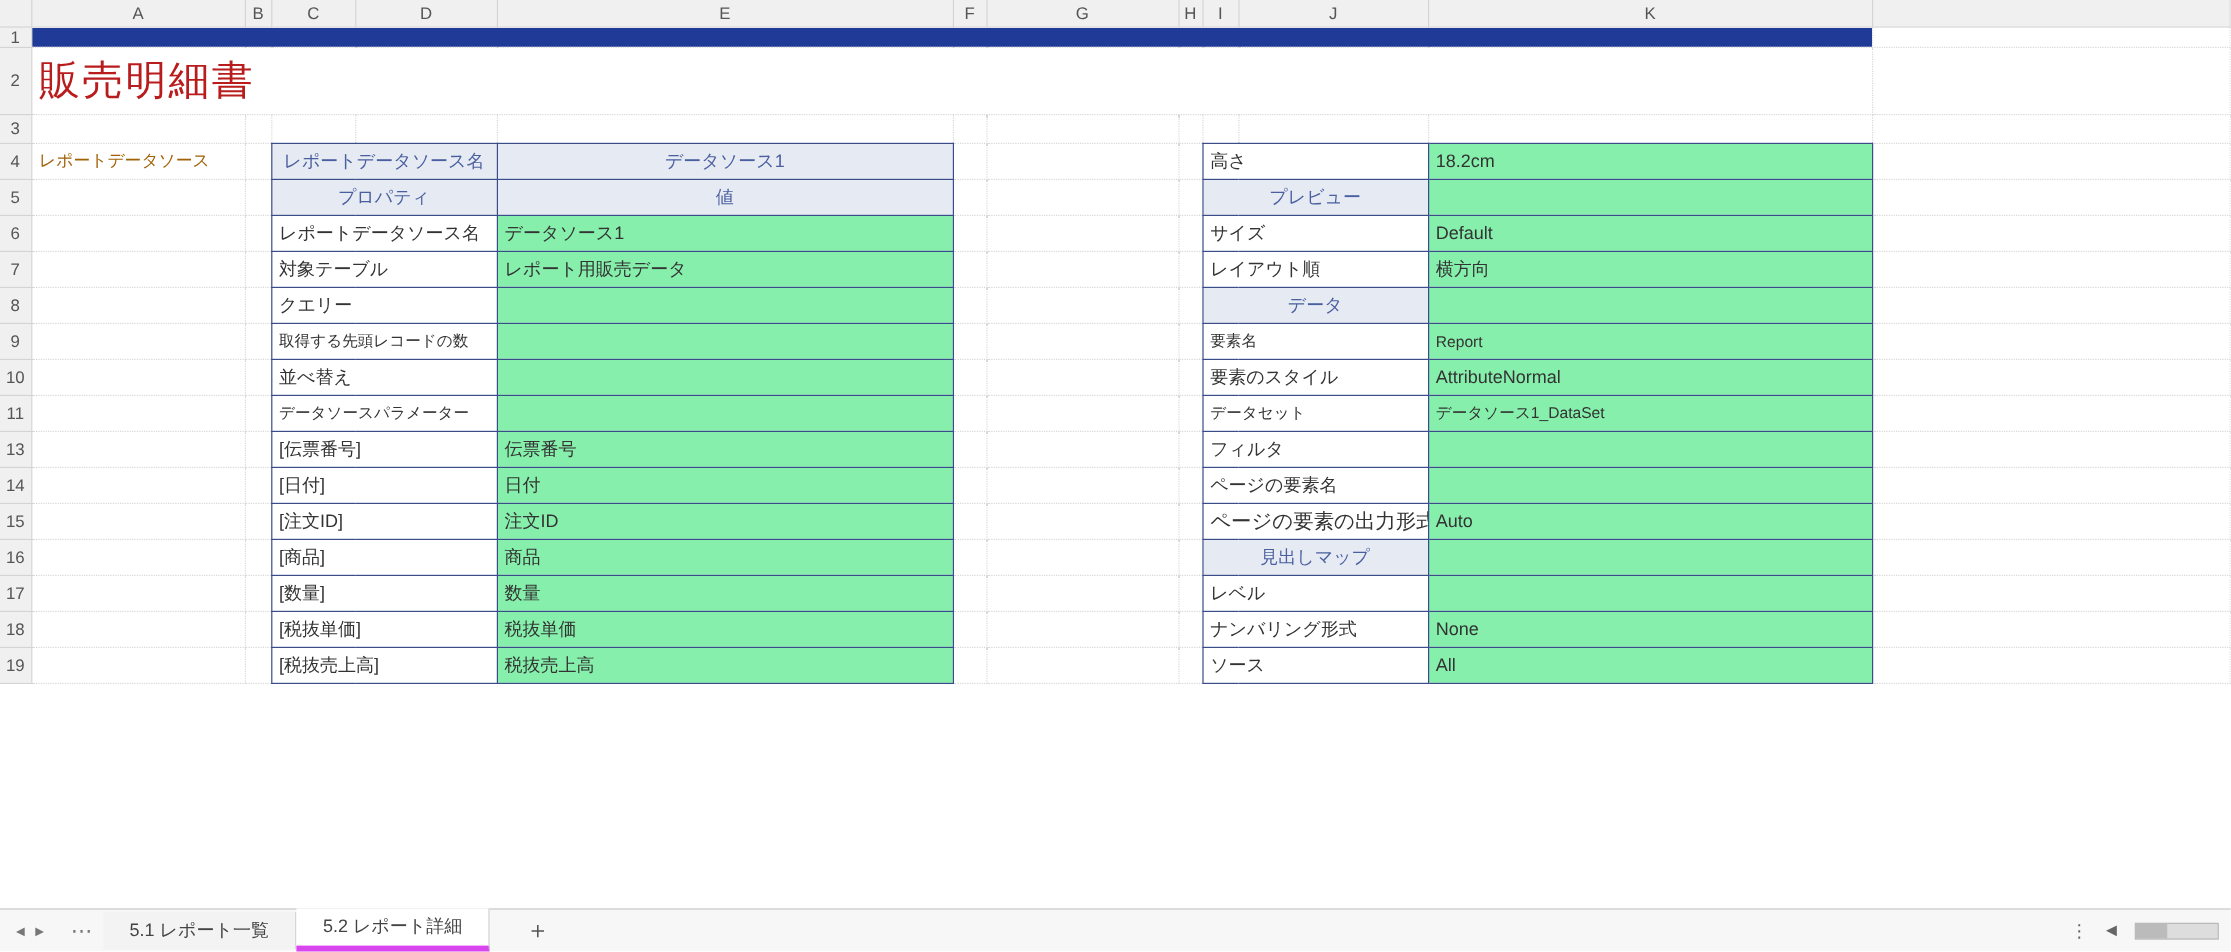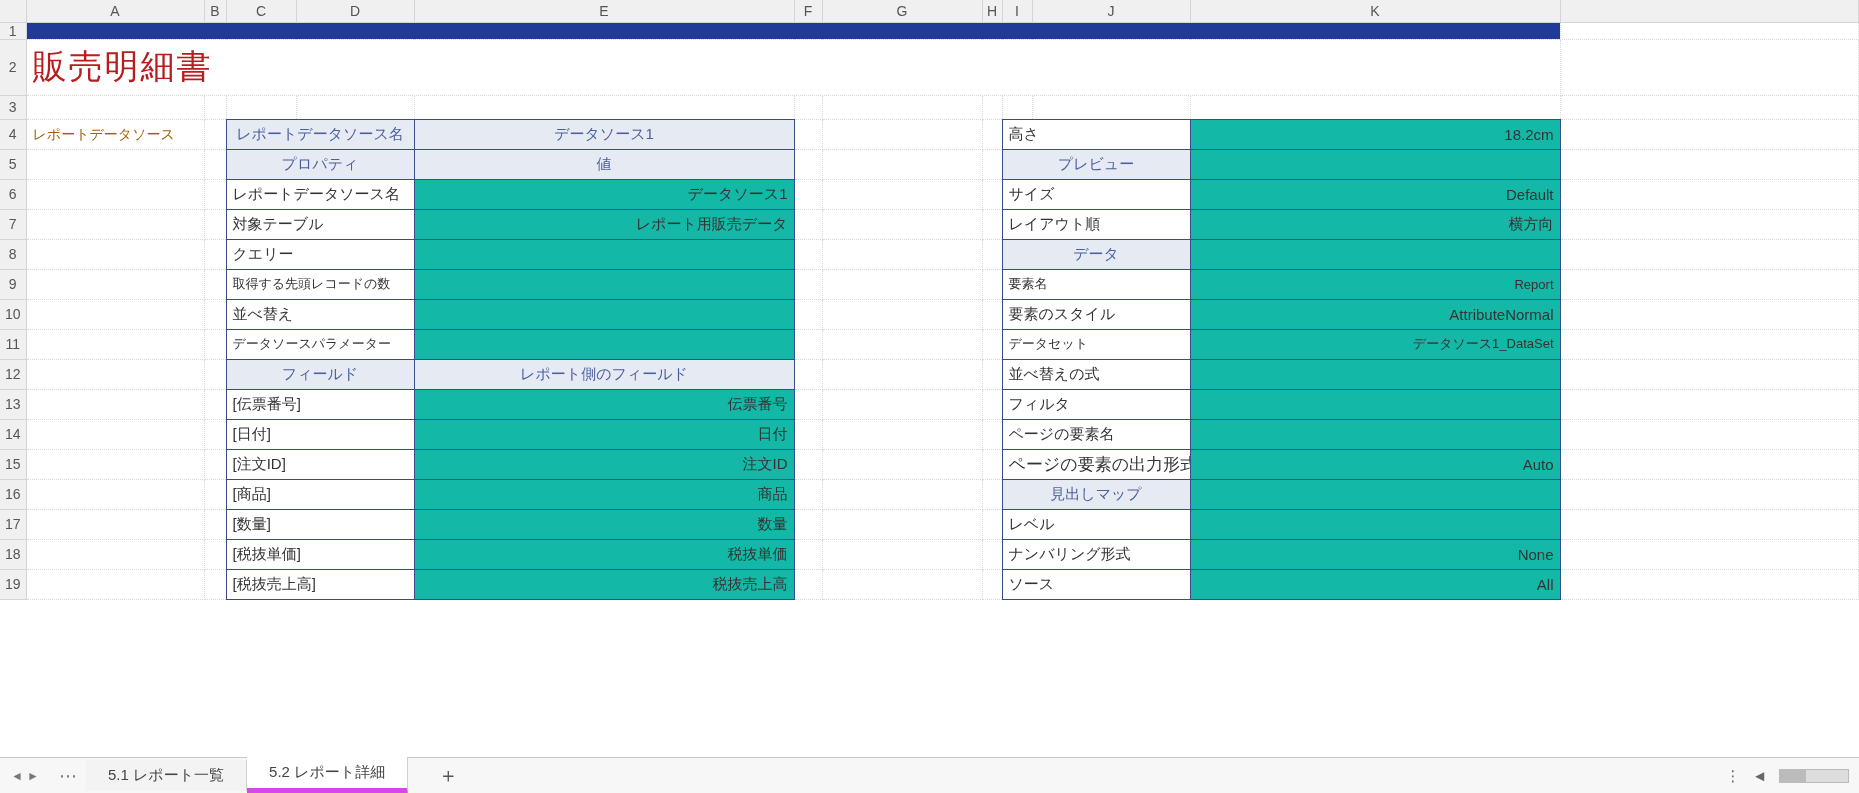"18.2cm" .block-cell-right { background: #14b8a6 -> #86efac; text-align: right -> none }
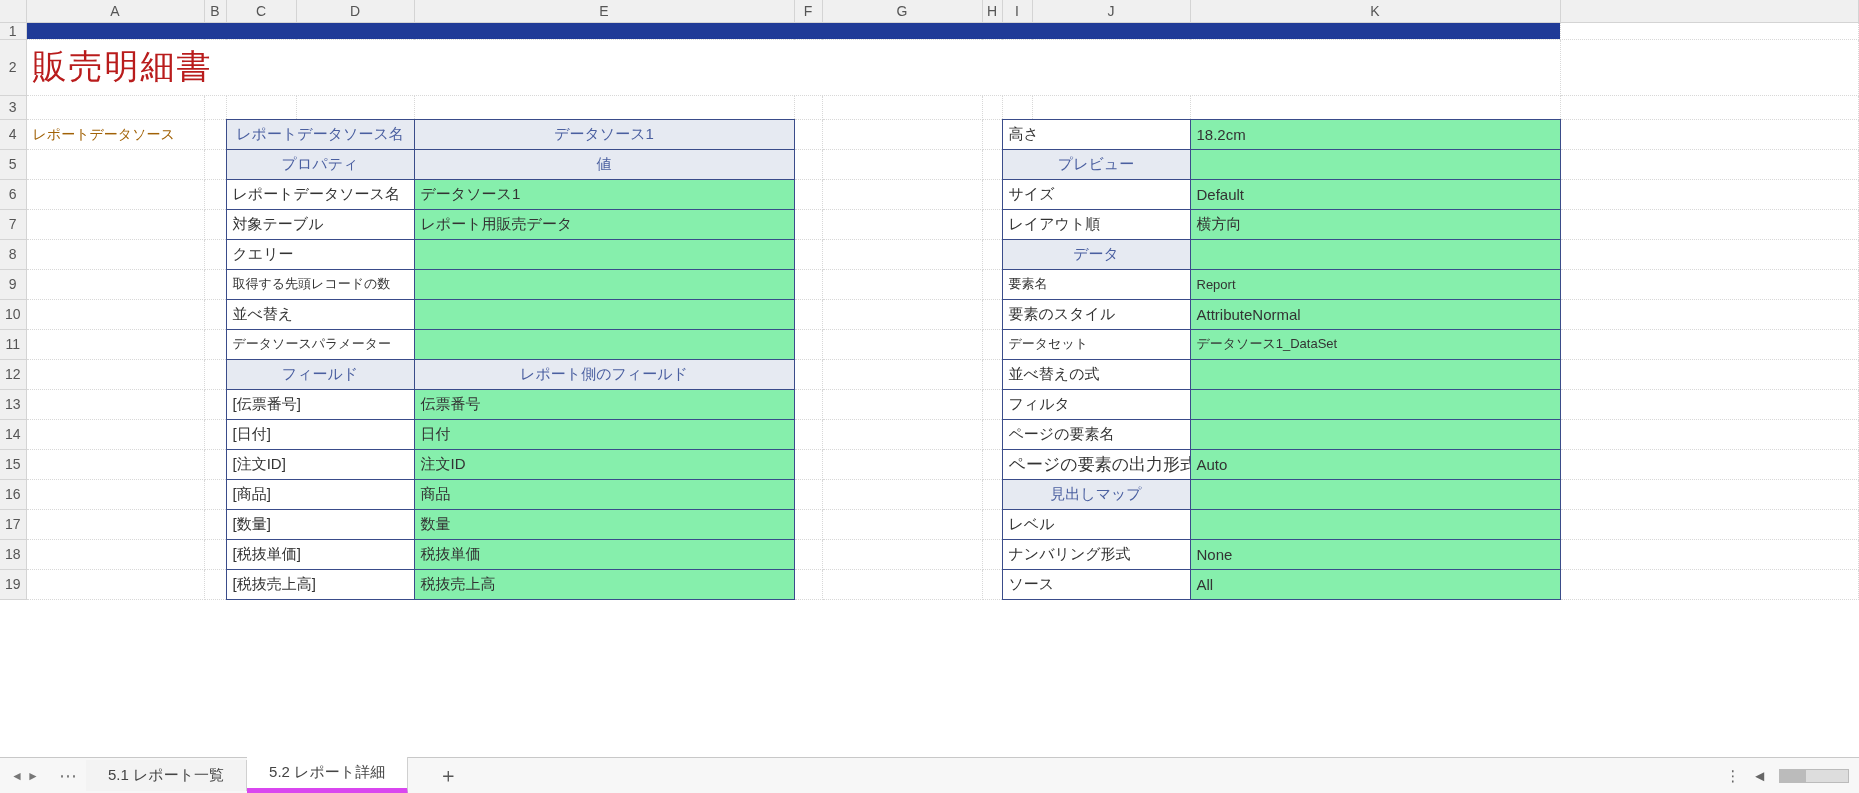"12" tr { html: <tr> <td>12</td> <td></td> <td></td> <td>フィールド</td> <td>レポート側のフィールド</td> <td></td> <td></td> <td></td> <td>並べ替えの式</td> <td></td> <td></td> </tr> -> none }
